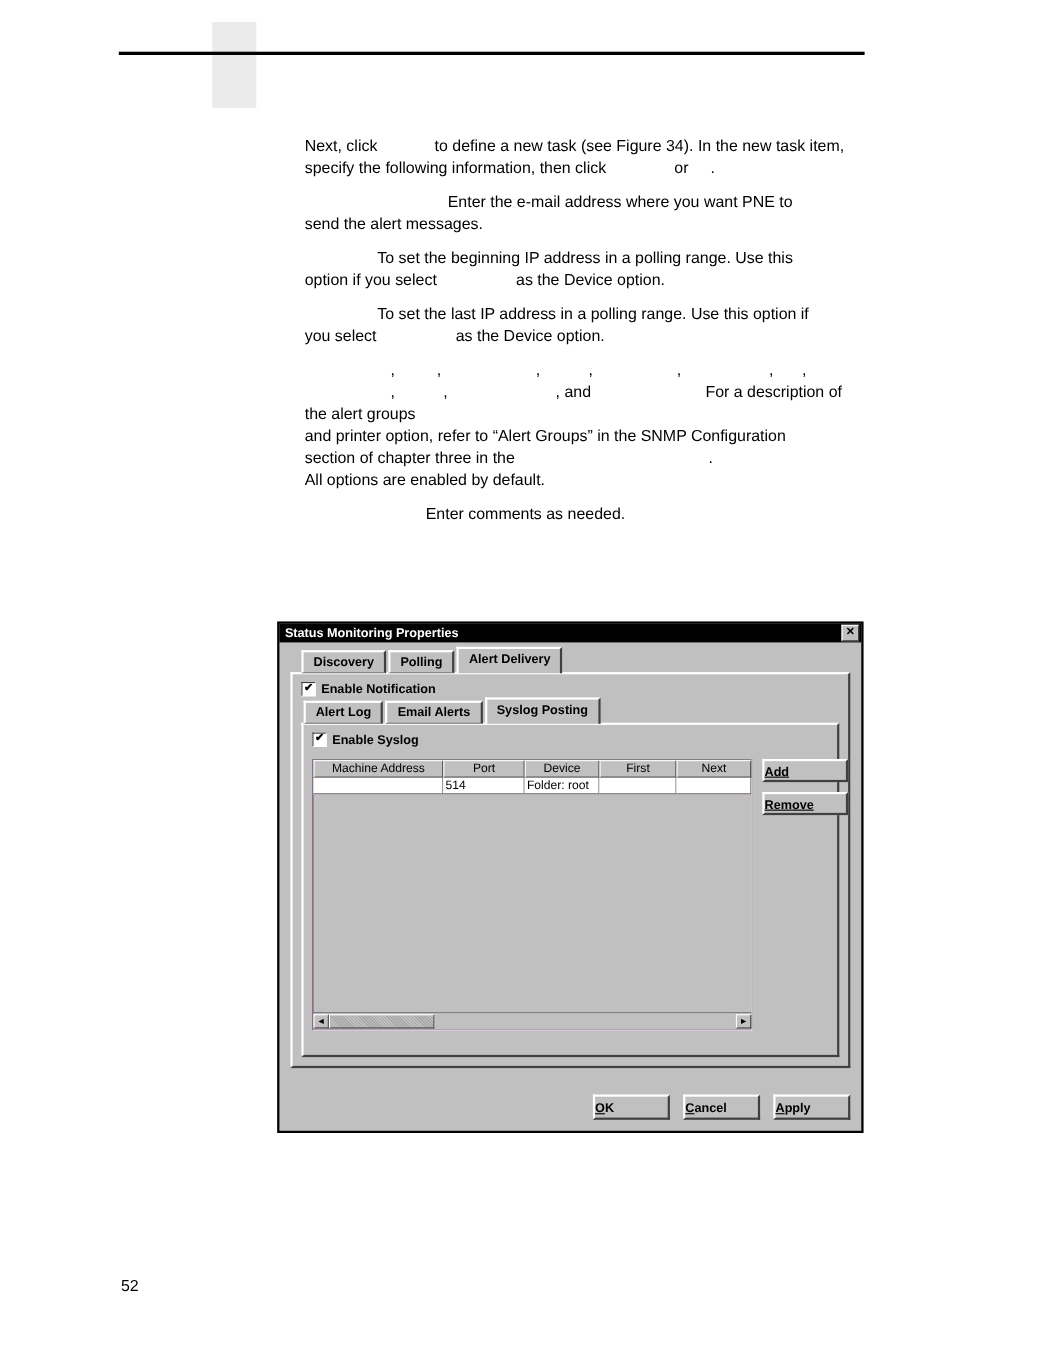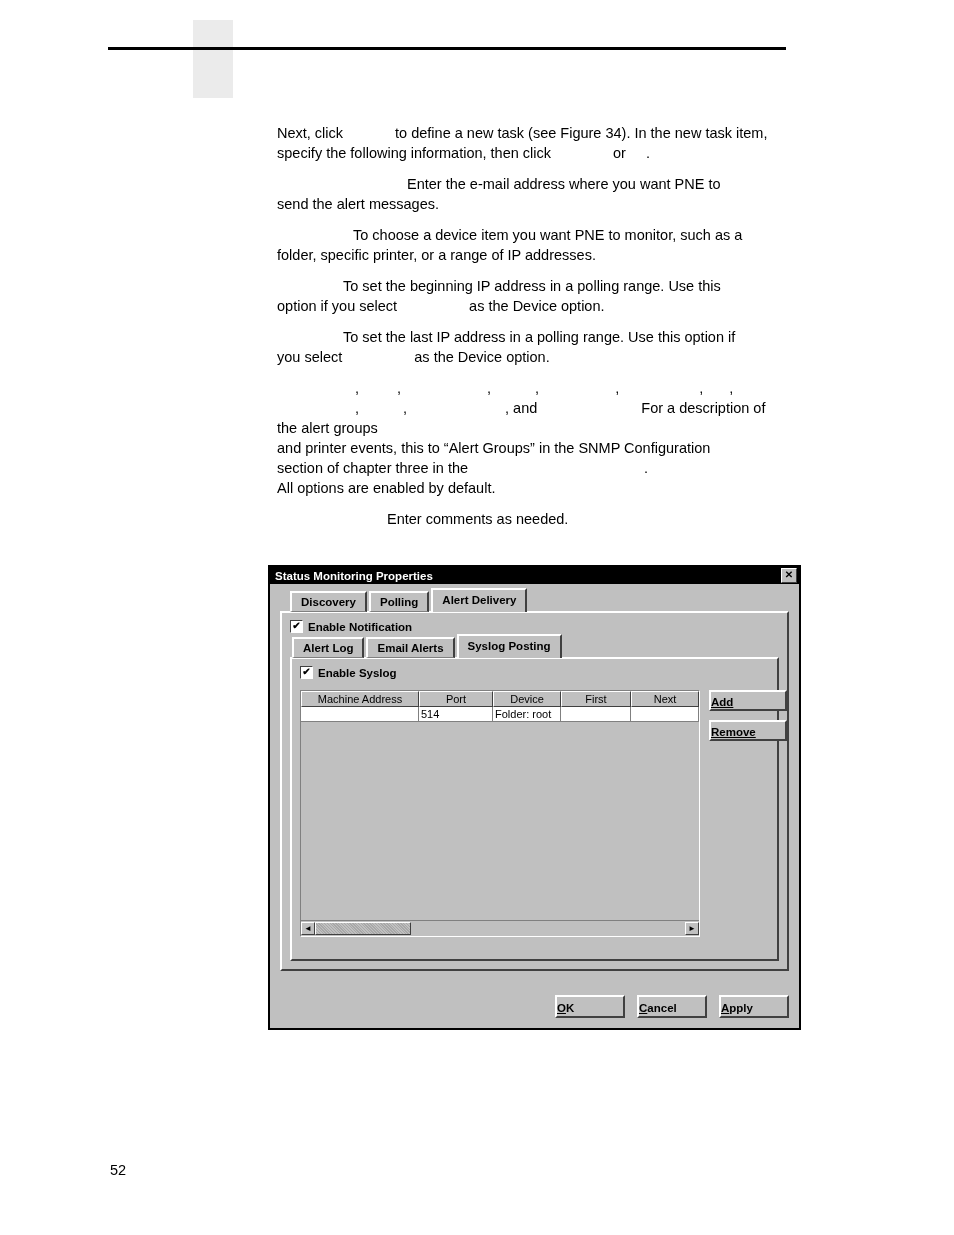"To choose a device item" p { html: <p> <span></span><span>To choose a device item you want PNE to monitor, such as a</span><br> <span>folder, specific printer, or a range of IP addresses.</span> </p> -> none }
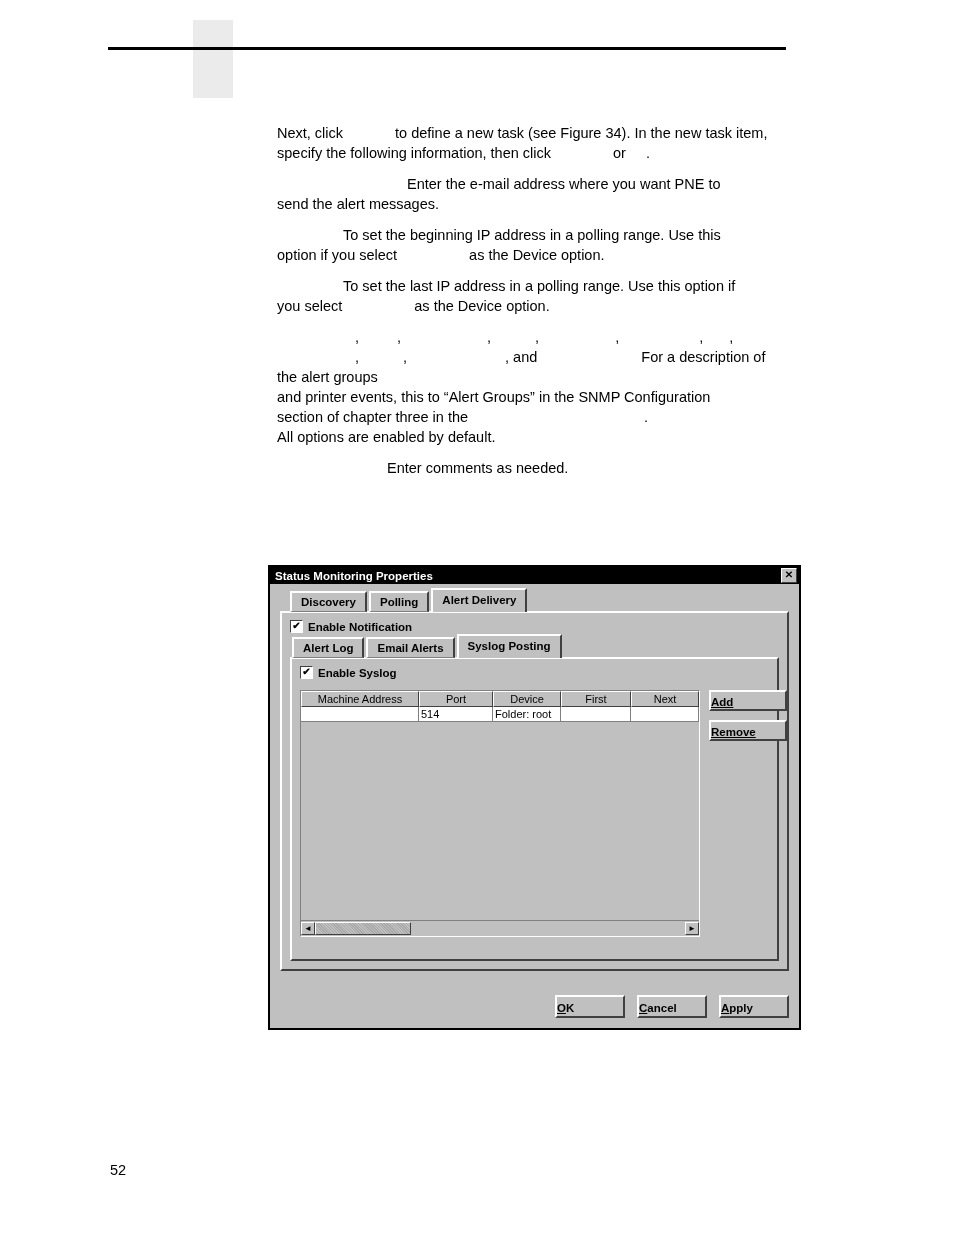"and printer events, this to" span { text: events, this -> option, refer }
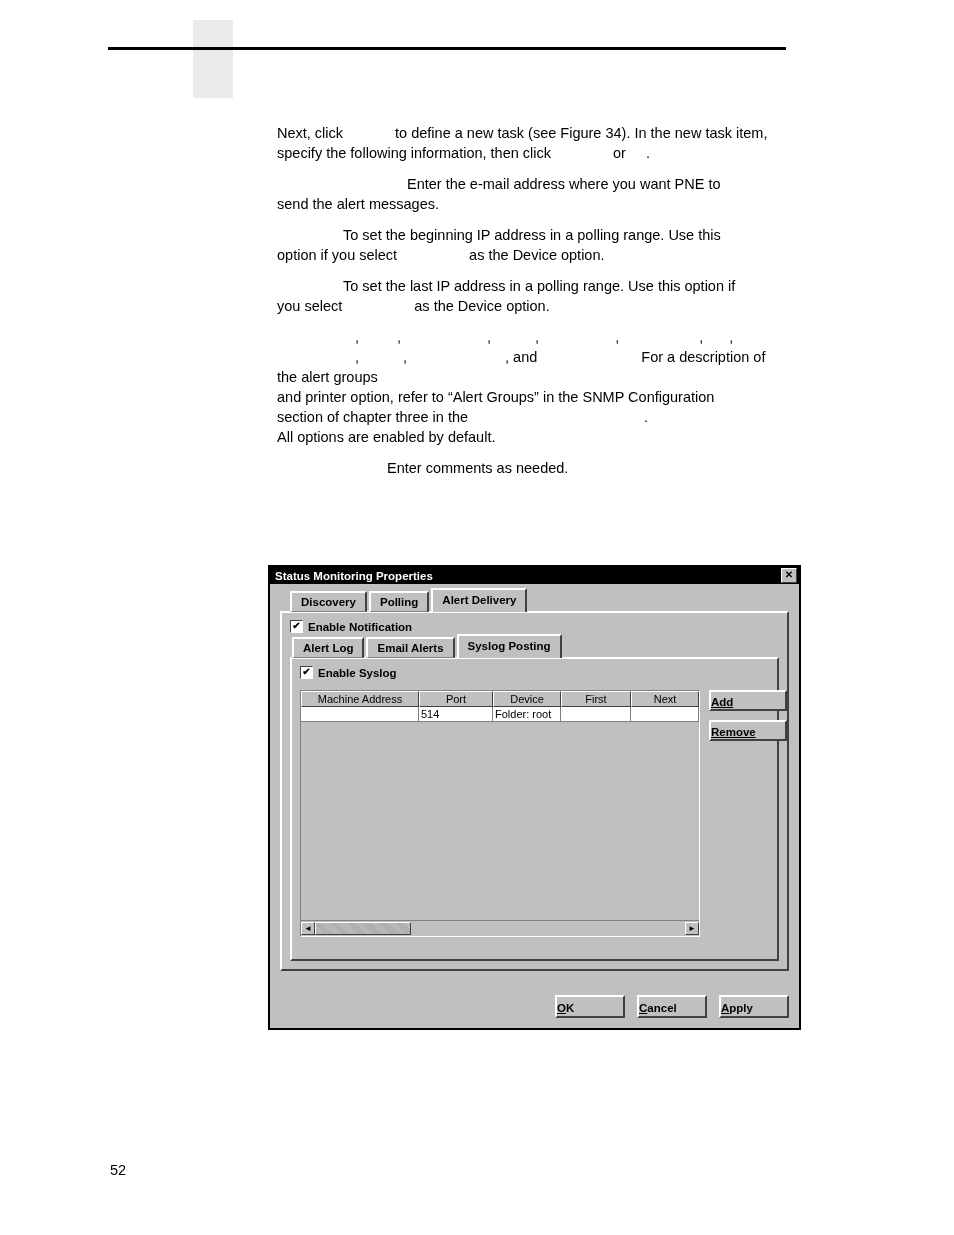"Status Monitoring Properties" .dialog { left: 268px -> 252px }
